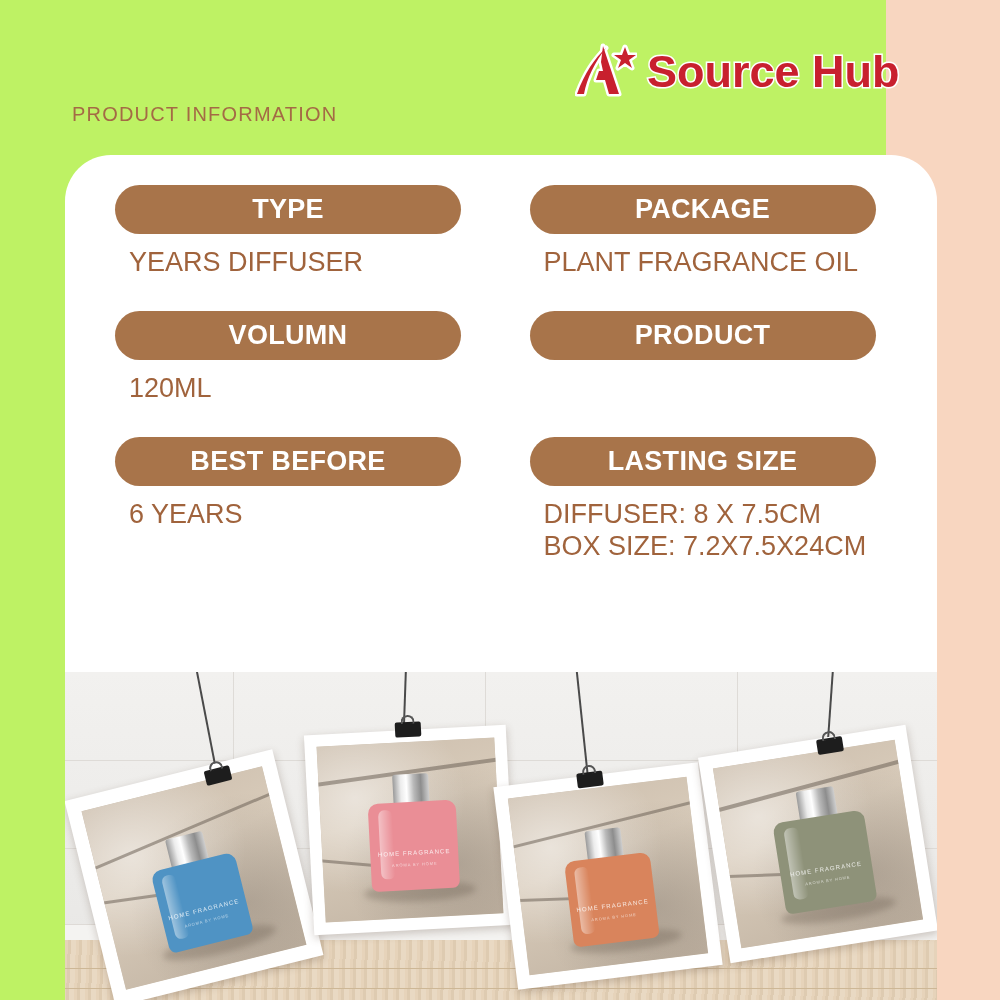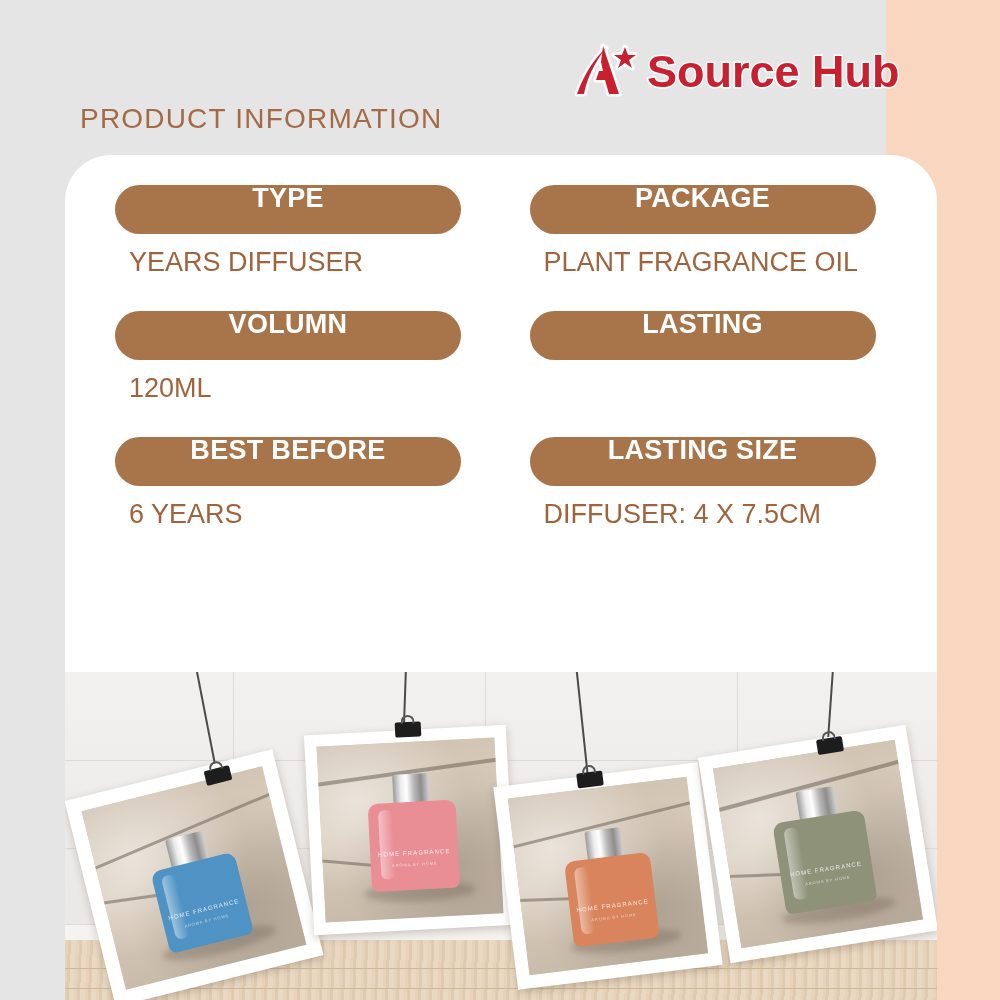"Source Hub" #page { background: #e5e5e5 -> #bef264 }
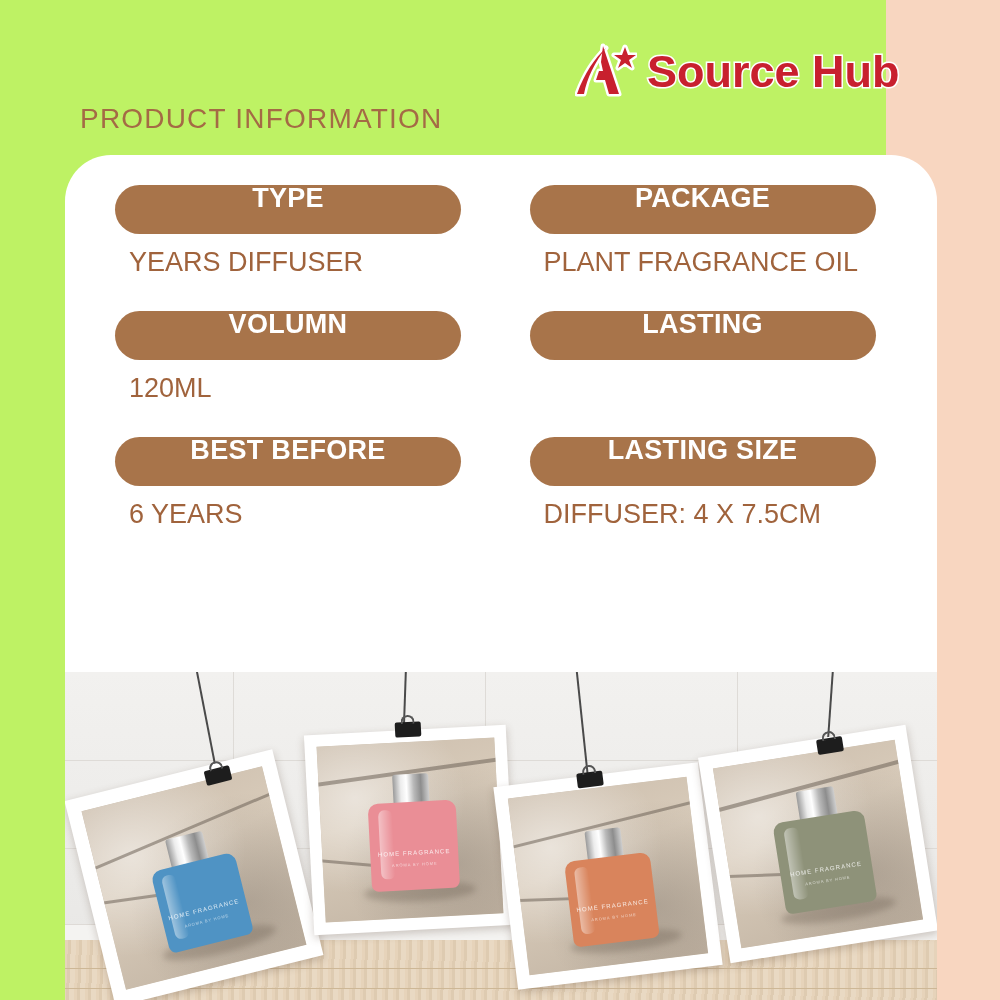"PRODUCT INFORMATION" #heading { font-size: 28px -> 20px; left: 80px -> 72px }
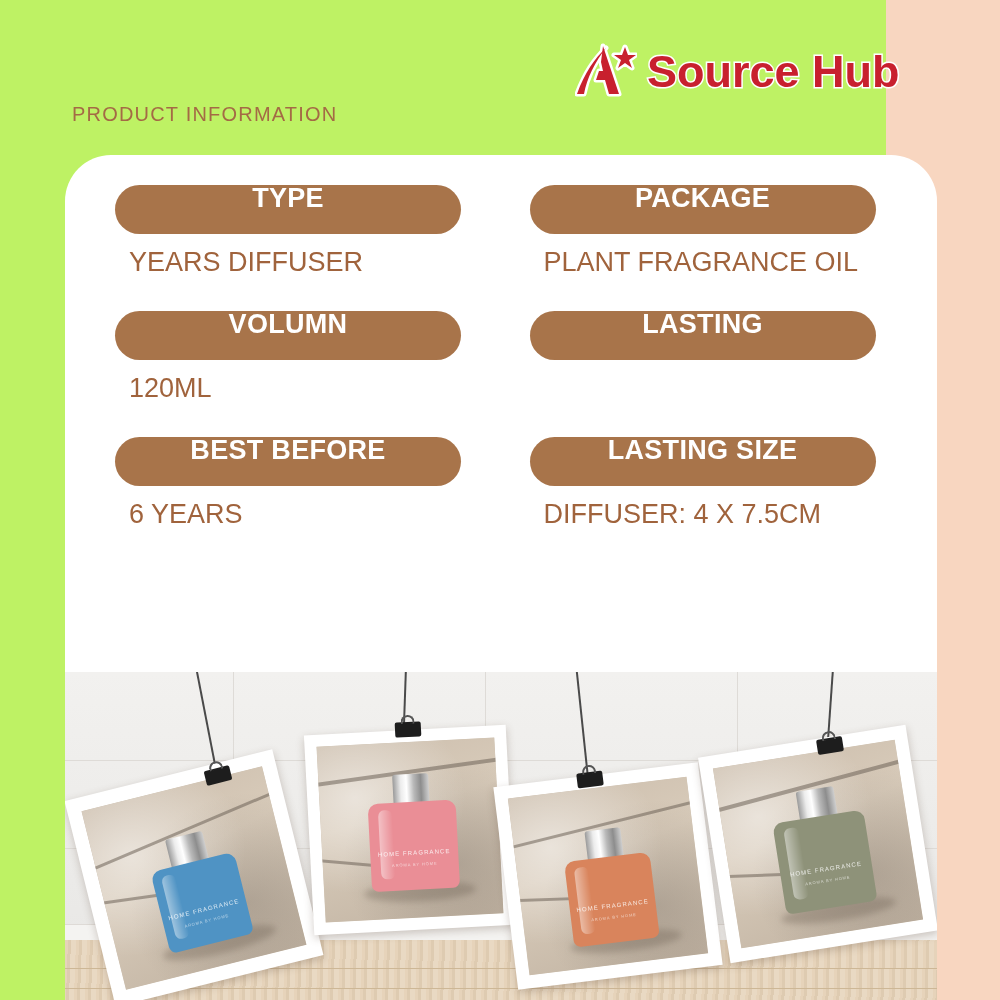"TYPE" .spec-pill { align-items: none -> center }
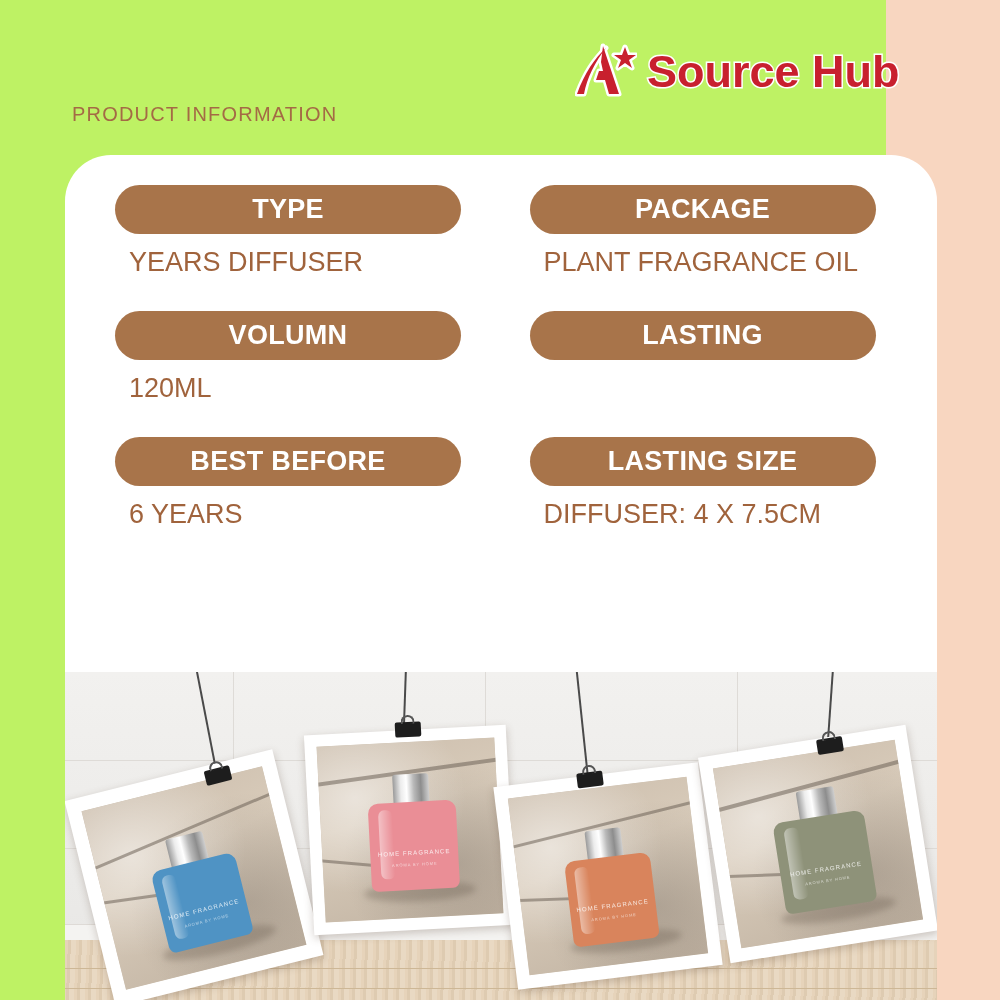"LASTING" span.spec-pill-label { text: LASTING -> PRODUCT }
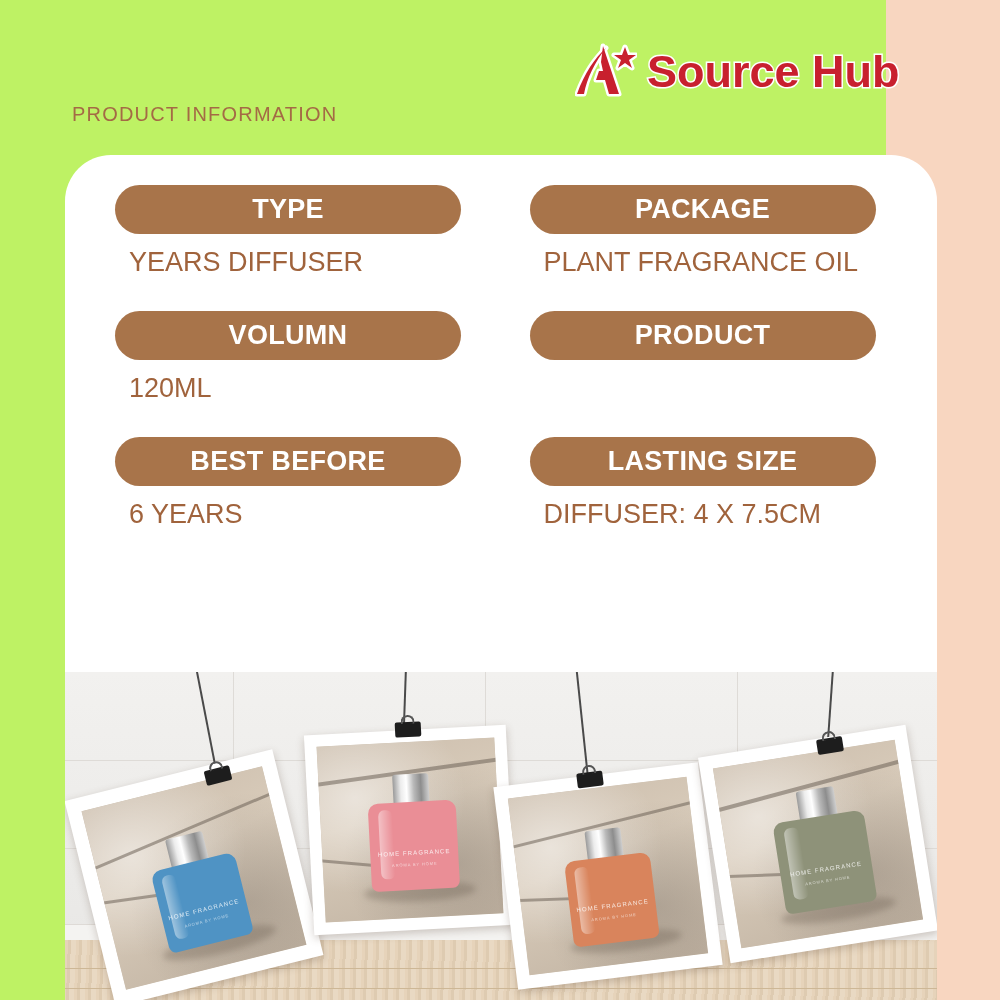"DIFFUSER: 4 X 7.5CM" span.vline { text: 4 -> 8 }
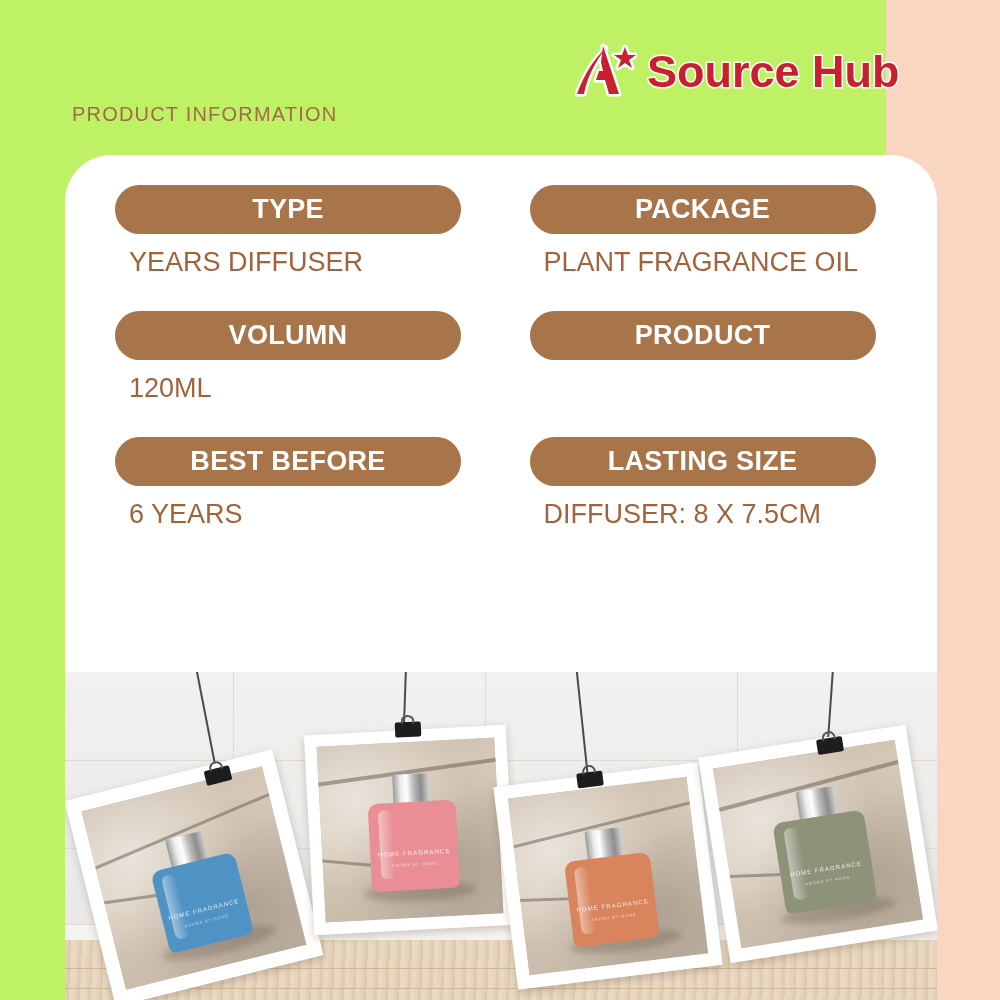"BOX SIZE: 7.2X7.5X24CM" span.vline { html: none -> <span>BOX SIZE: 7.2X7.5X24CM</span> }
